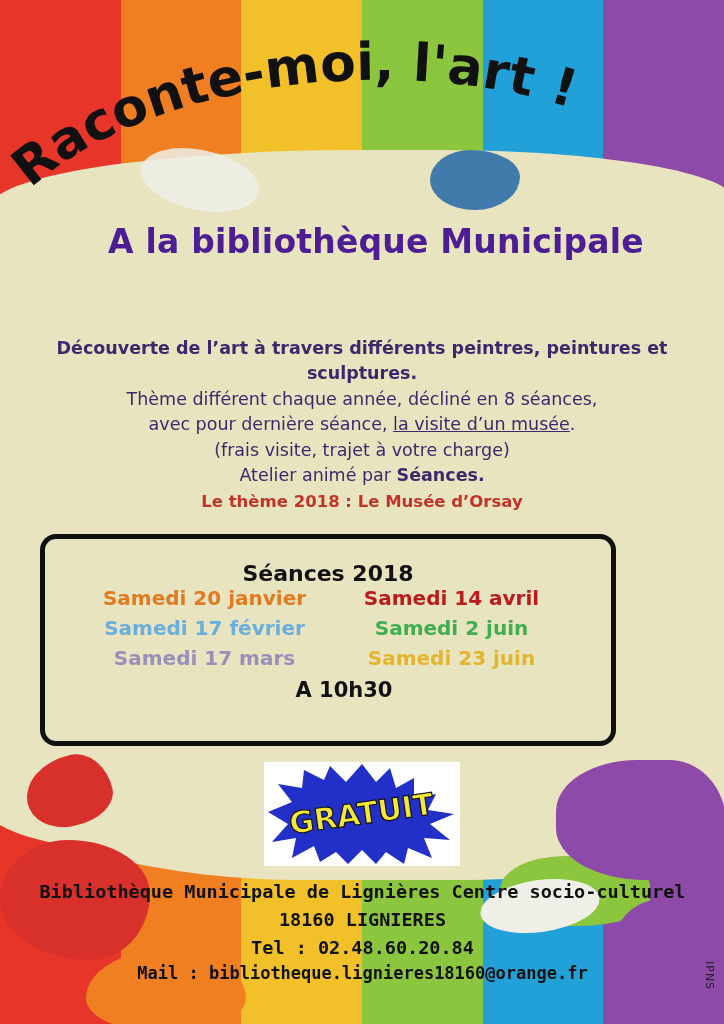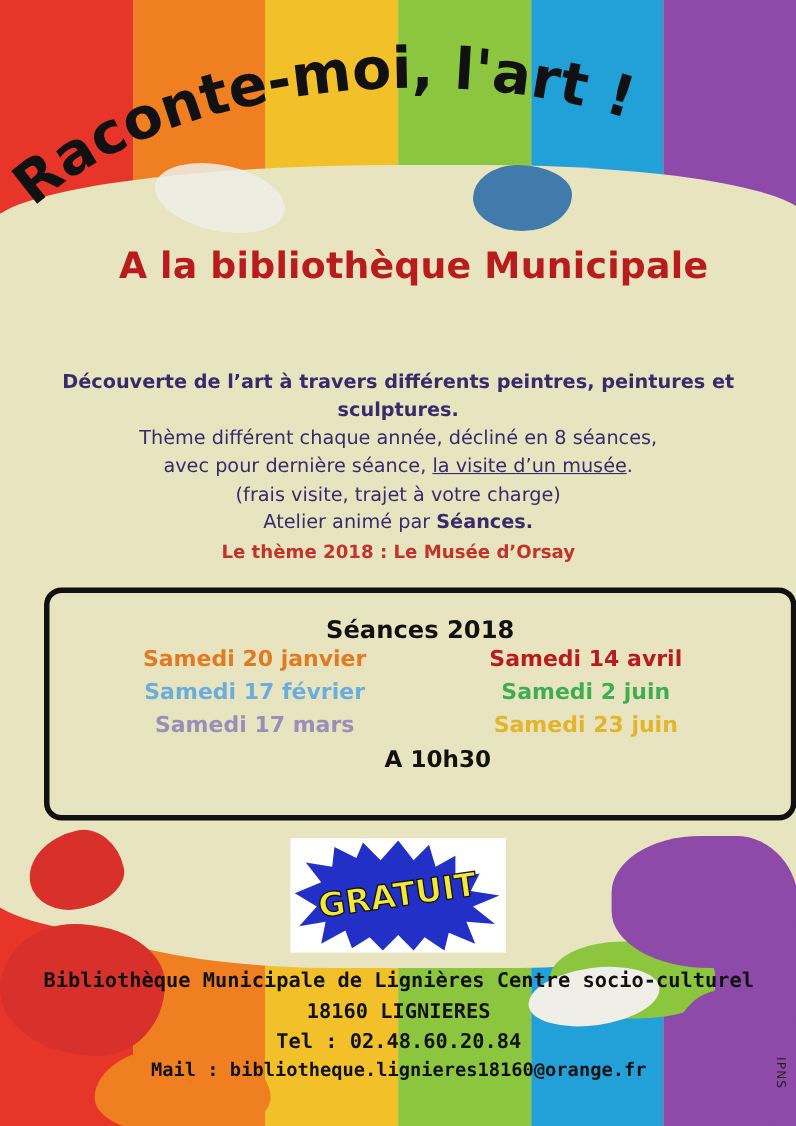"A la bibliothèque Municipale" .heading { color: #b91c1c -> #4c1d95 }
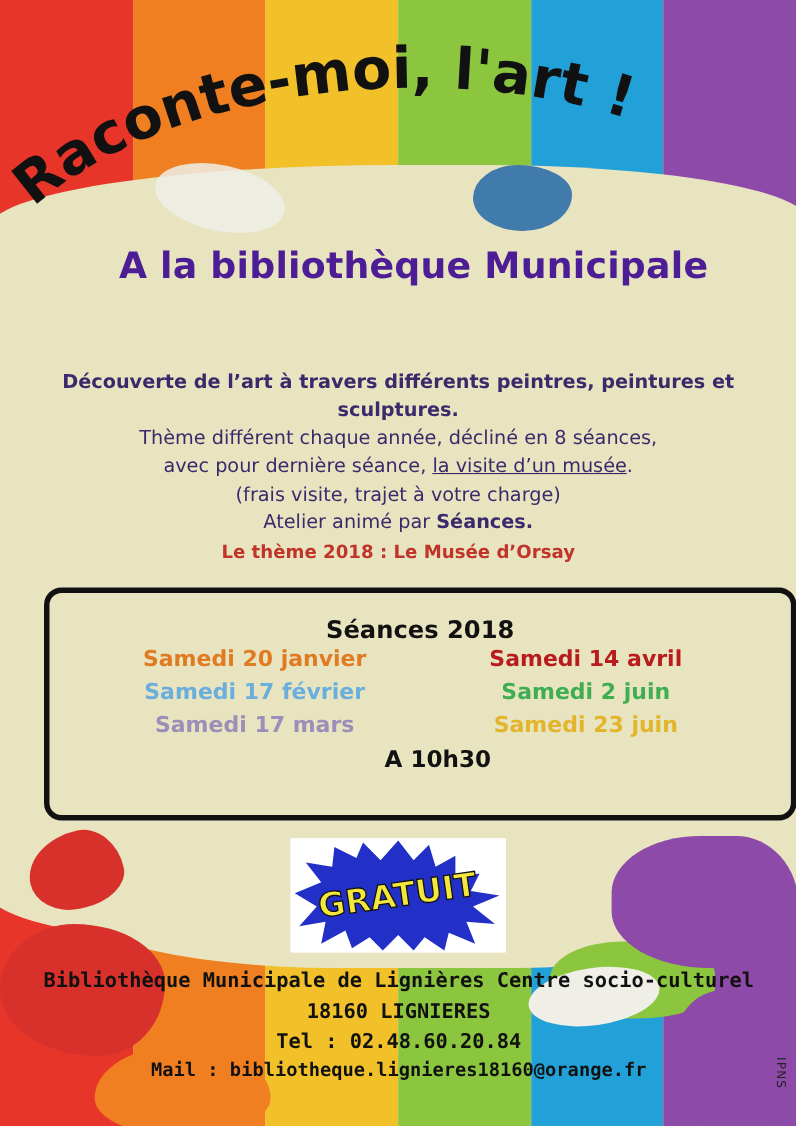"Séances 2018" .sessions-box { width: 684px -> 576px }
